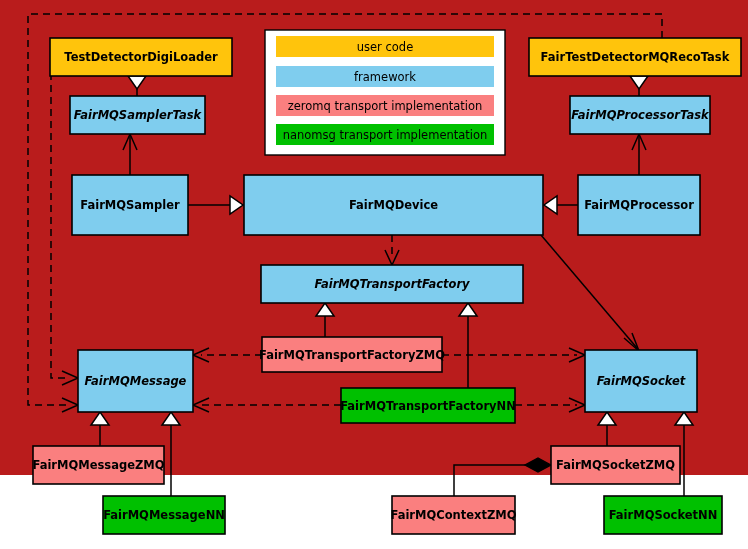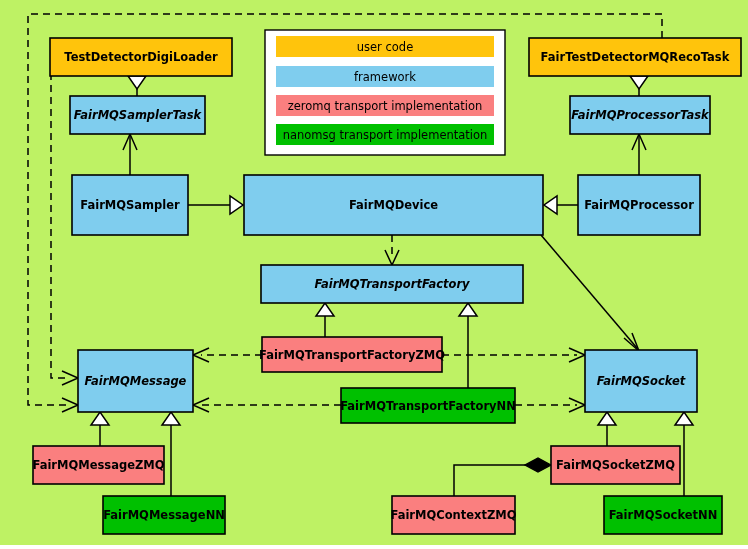"user code" #diagram { background: #bef264 -> #b91c1c; height: 545px -> 475px }
